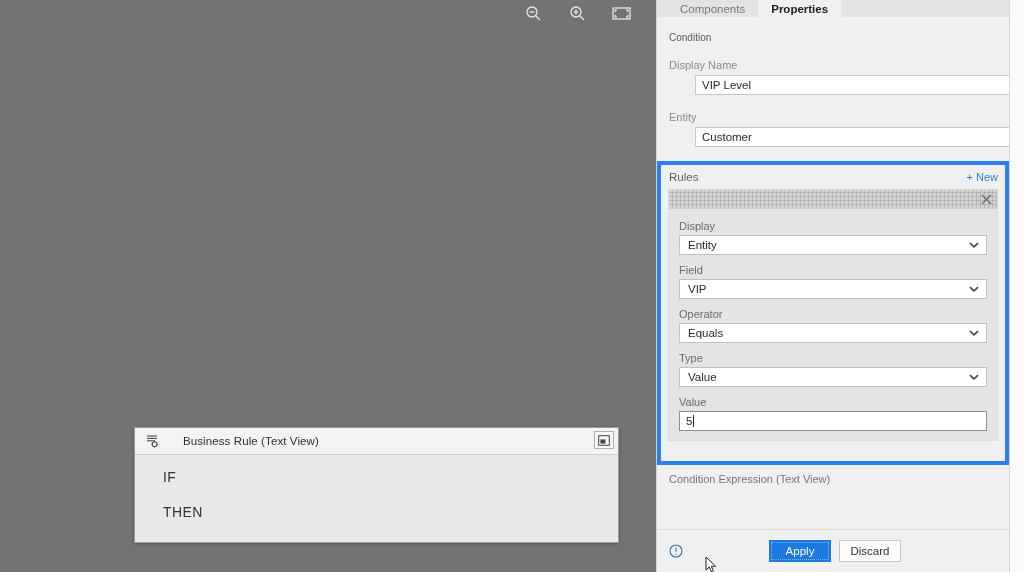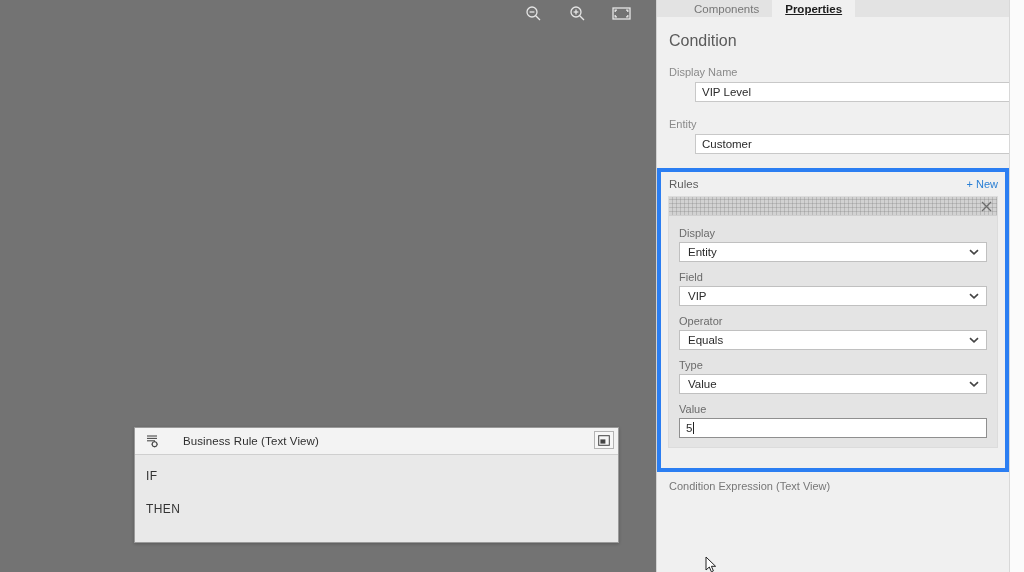"Components" .tabs { padding-left: 24px -> 10px }
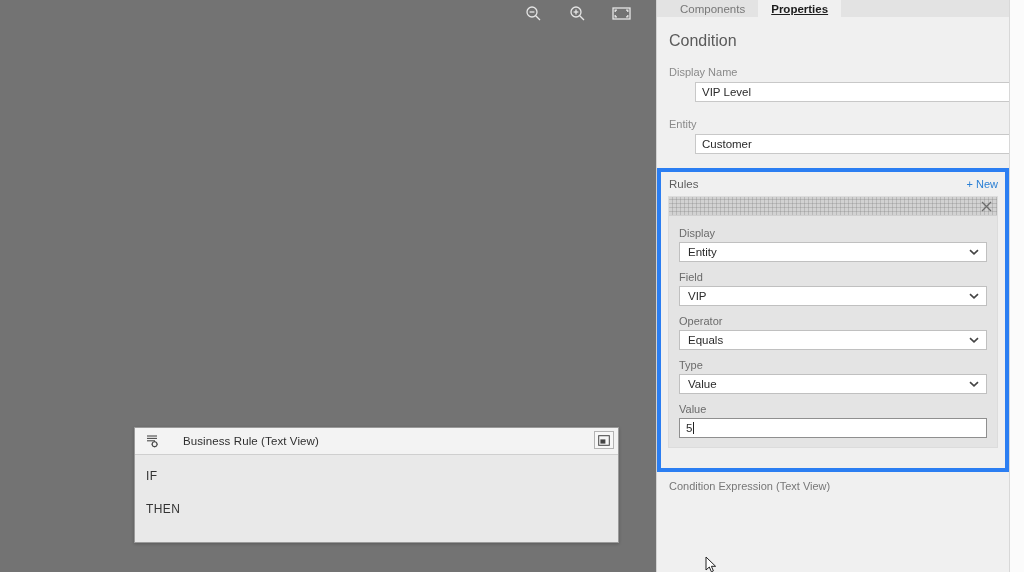"Properties" .tab.active { text-decoration: underline -> none }
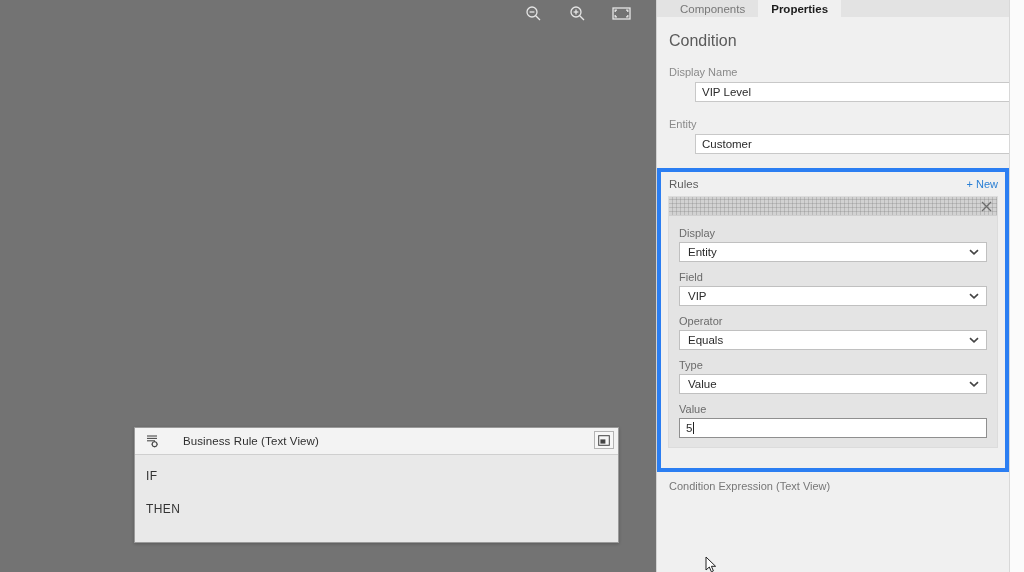"Condition" .section-heading { font-size: 16px -> 10px }
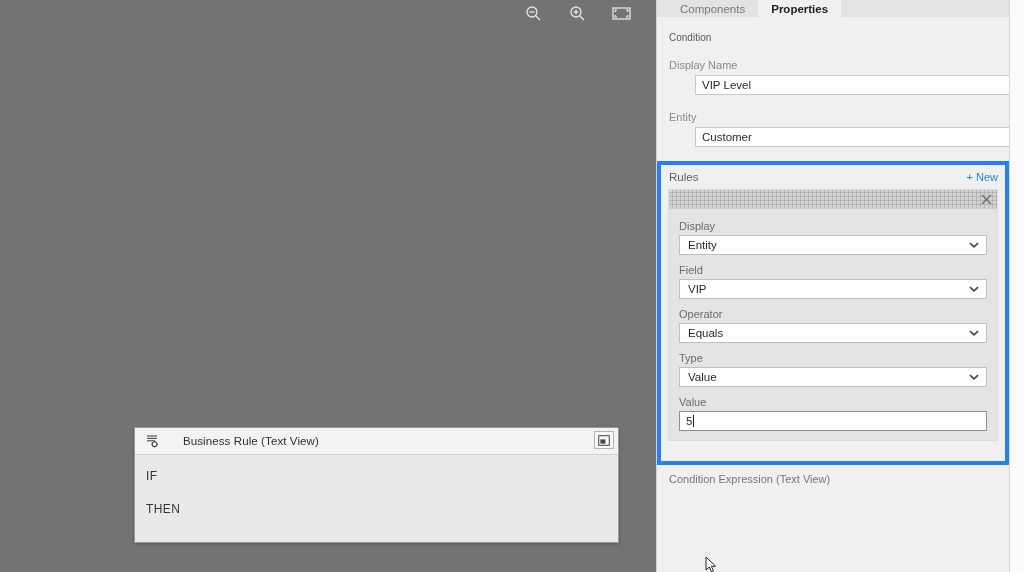"IF" .br-line { font-size: 12px -> 14px; margin-left: none -> 17px }
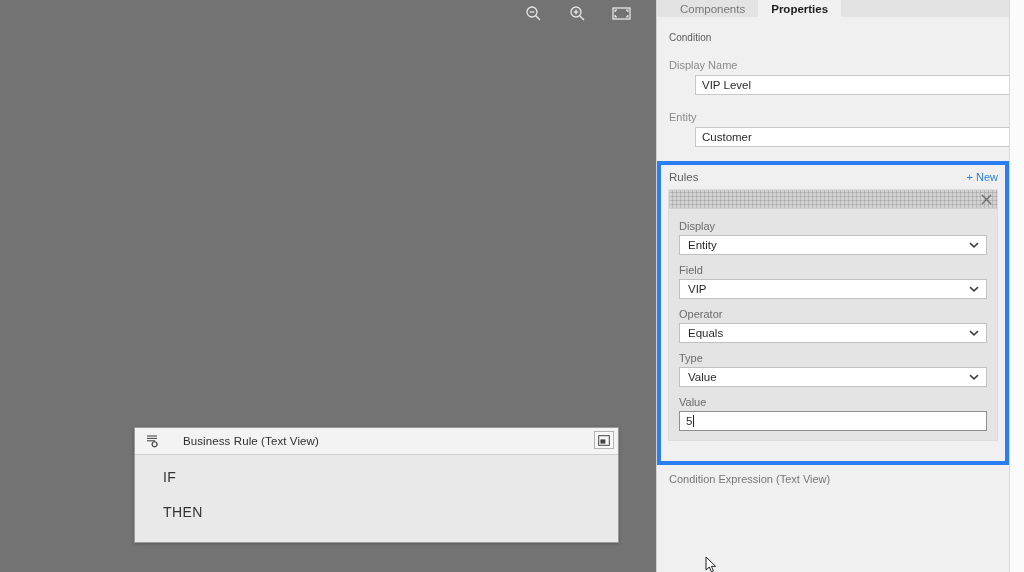"Apply" div.props-footer { html: none -> <div> <span> <svg> <circle></circle> <line></line> <circle></circle> </svg> </span> <button>Apply</button> <button>Discard</button> </div> }
